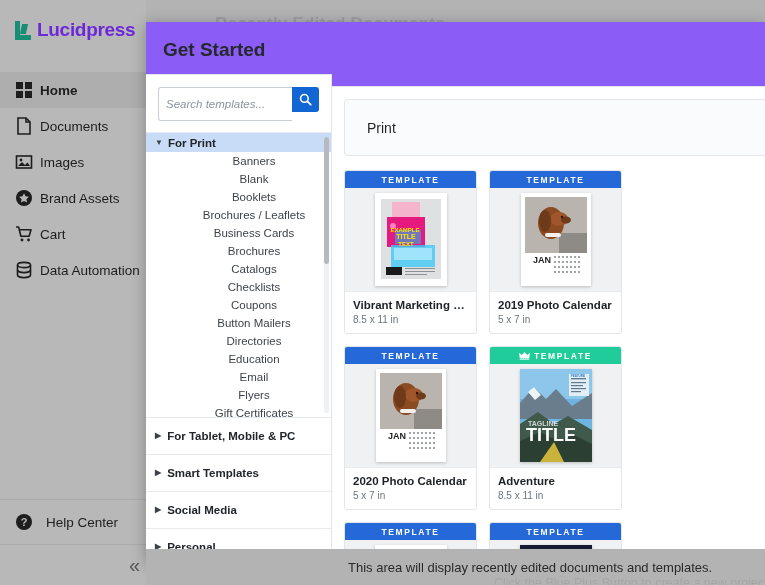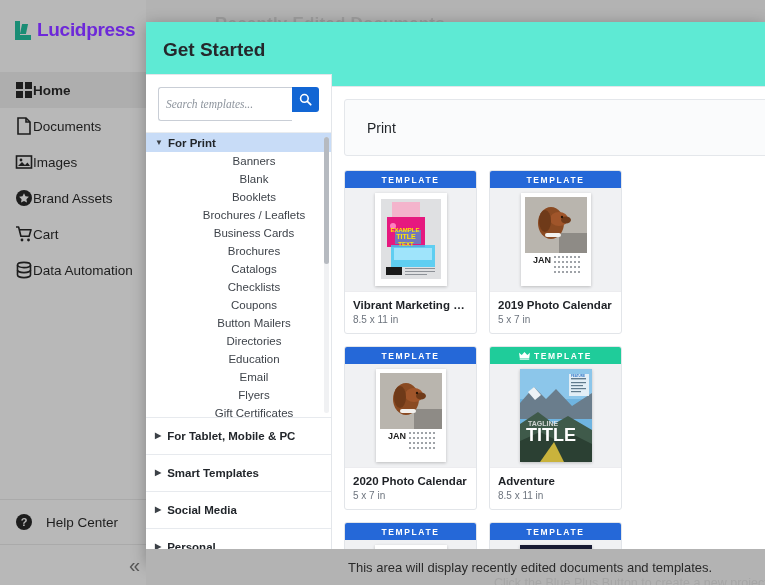"Get Started" .modal { background: #5eead4 -> #8b5cf6 }
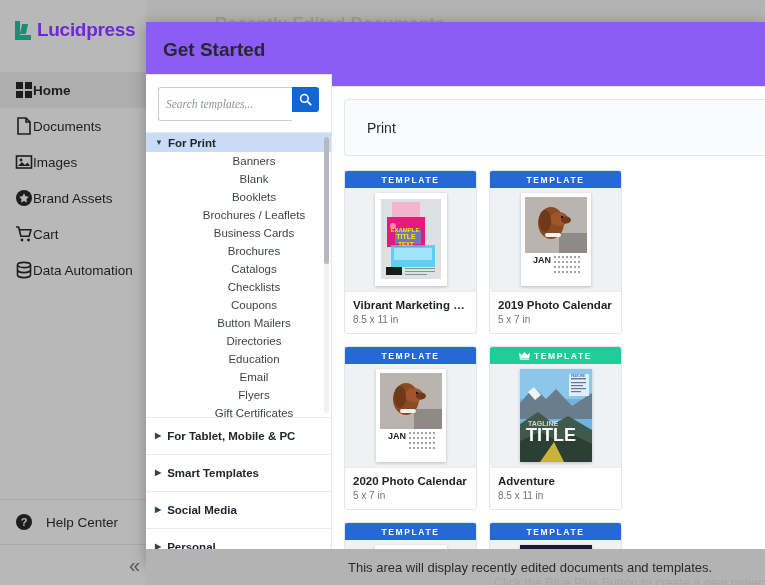"Home" .nav-item { gap: 0 -> 7px }
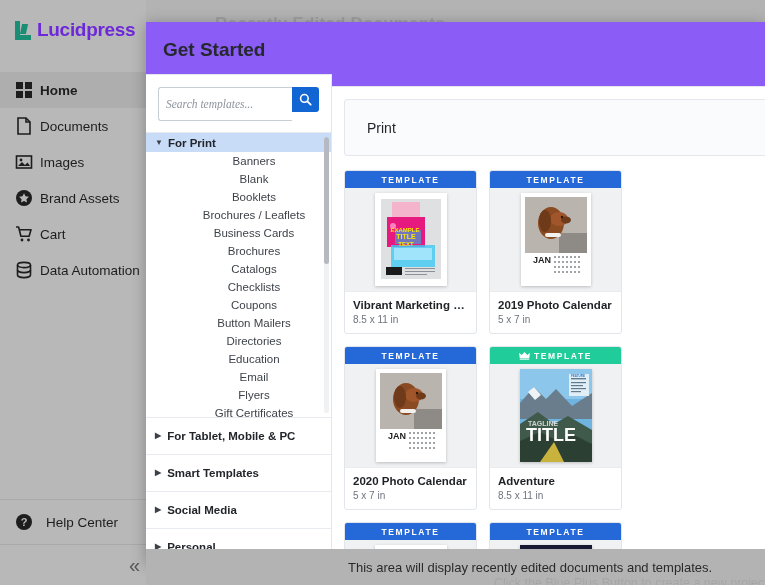"Search templates..." .search-input { font-family: Liberation Serif, serif -> Liberation Sans, sans-serif }
